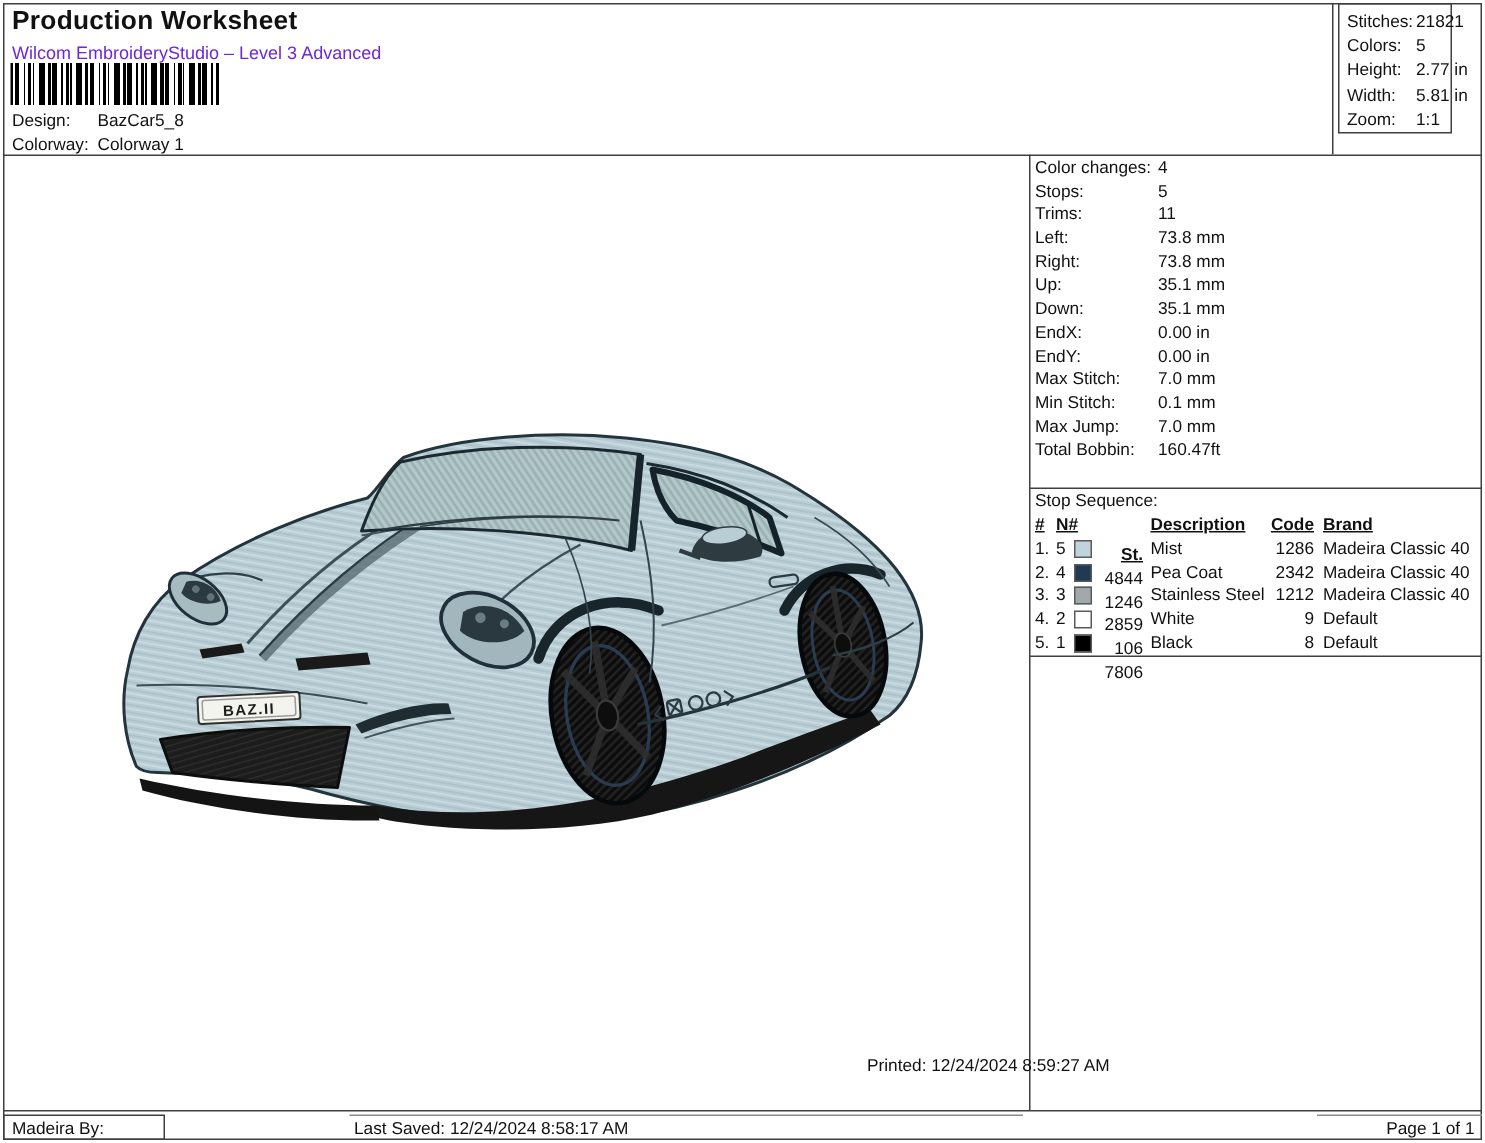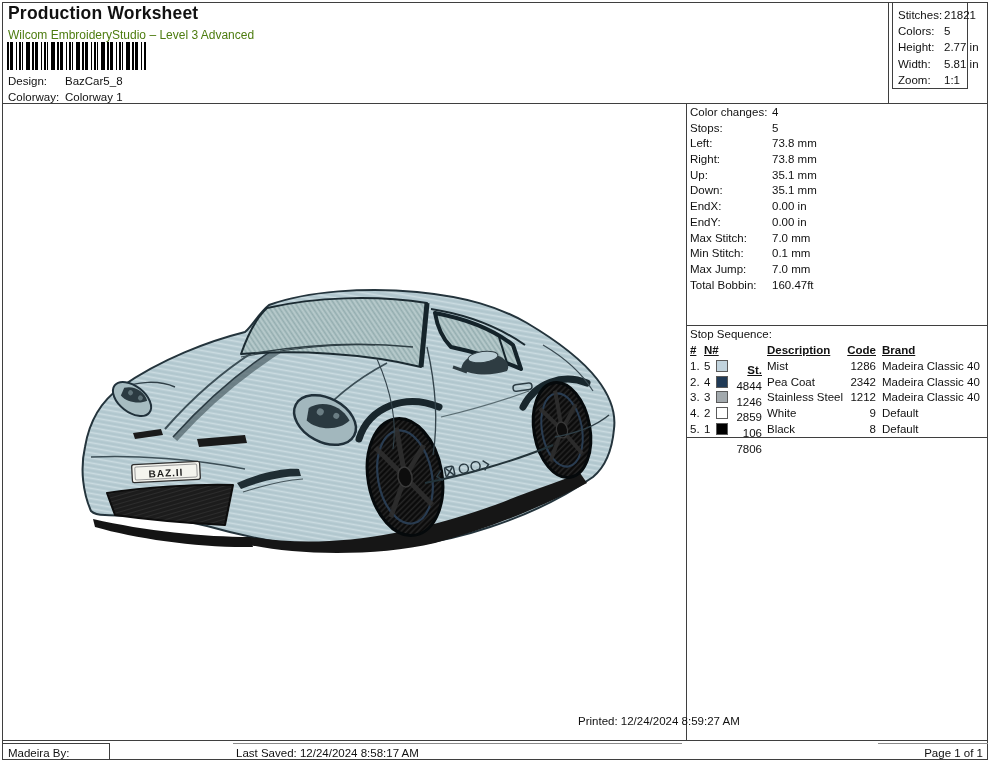"Wilcom EmbroideryStudio – Level 3" .subtitle { color: #4d7c0f -> #6d28d9 }
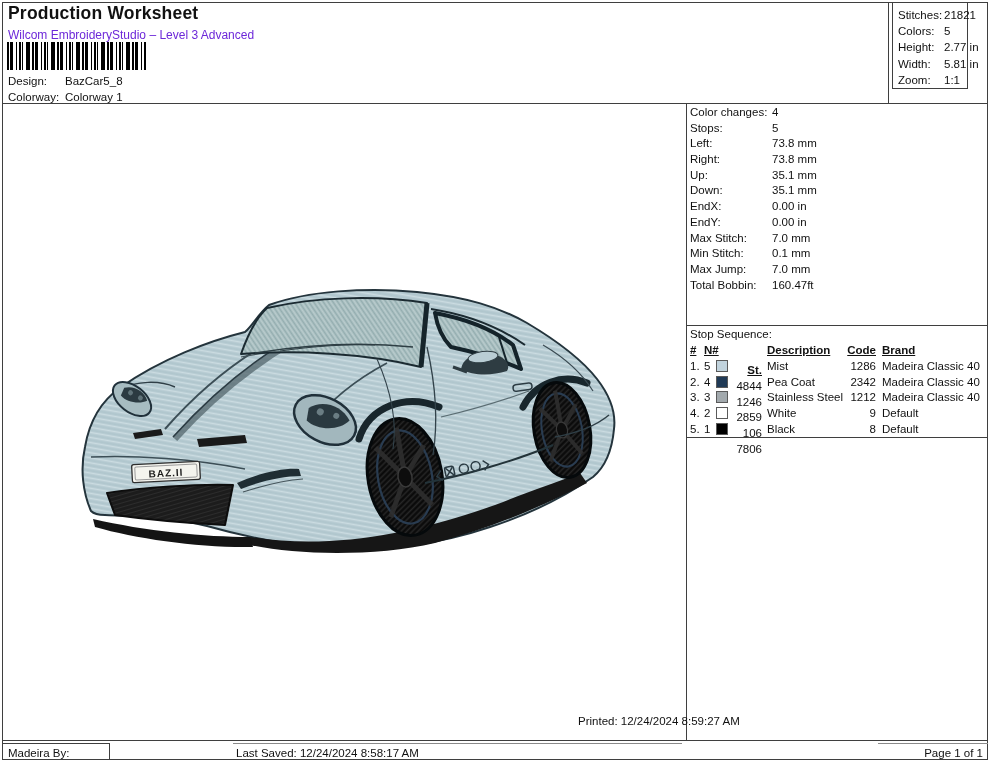"Trims:" div.kv { html: none -> <div> <span>Trims:</span> <span>11</span> </div> }
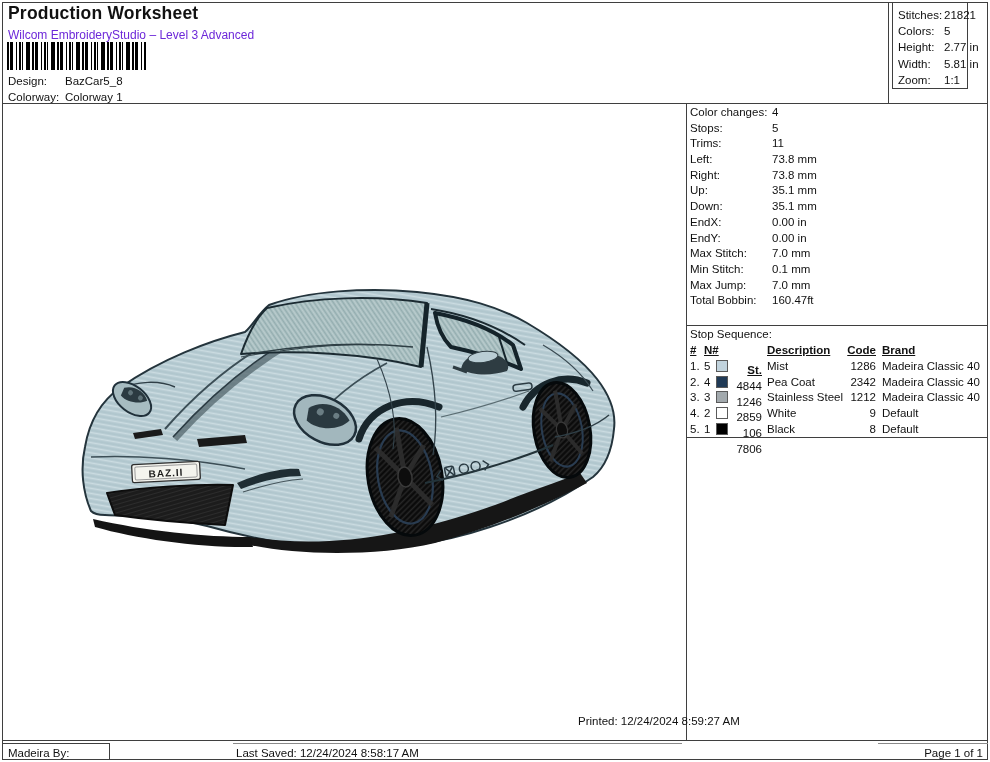"Printed: 12/24/2024 8:59:27 AM" div.t { margin-top: 10px -> none }
